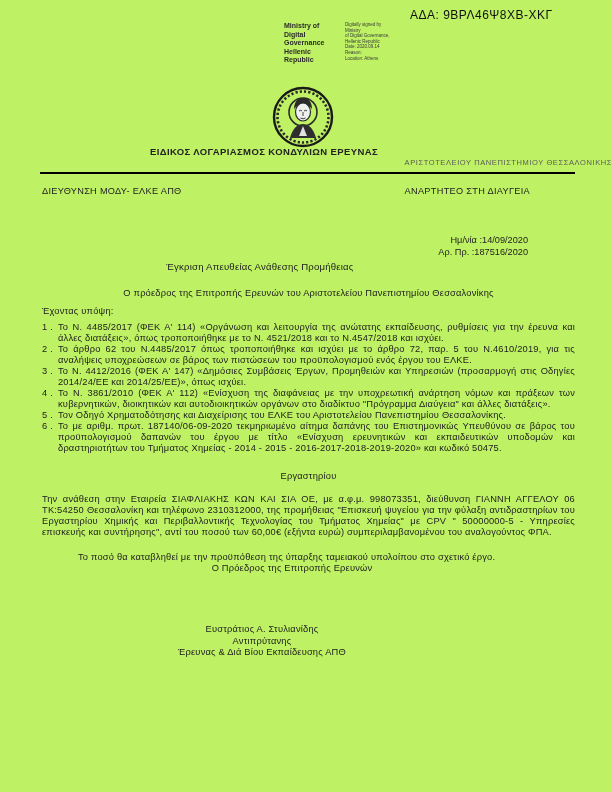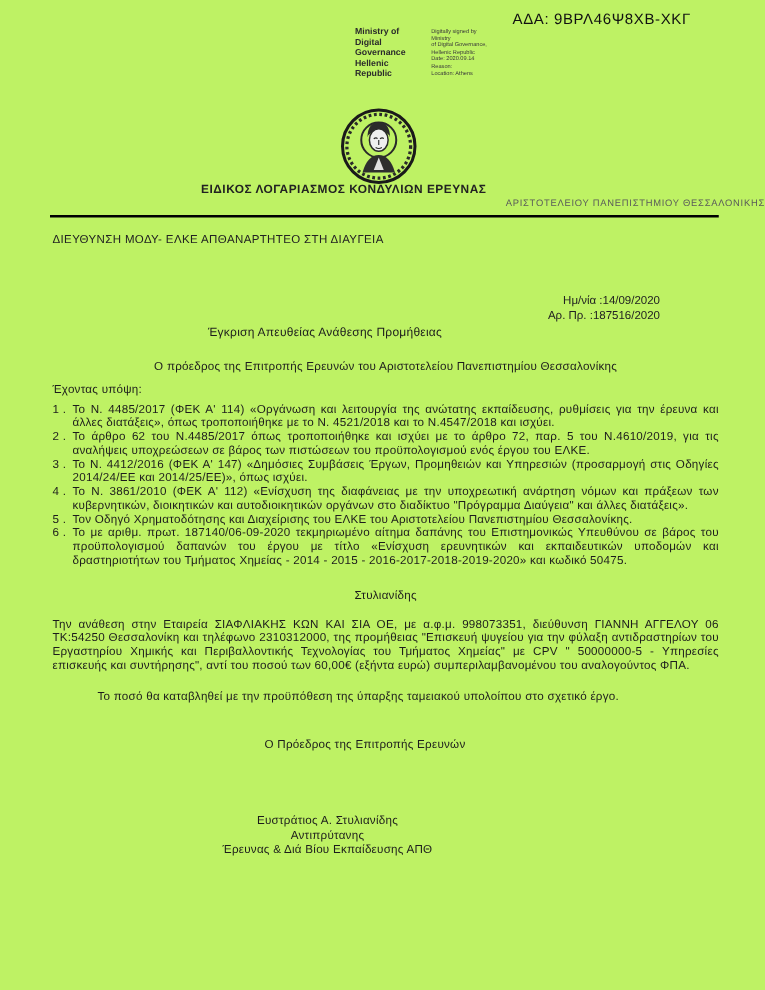"ΕΙΔΙΚΟΣ ΛΟΓΑΡΙΑΣΜΟΣ ΚΟΝΔΥΛΙΩΝ ΕΡΕΥΝΑΣ" .org-title { margin-left: 11px -> none }
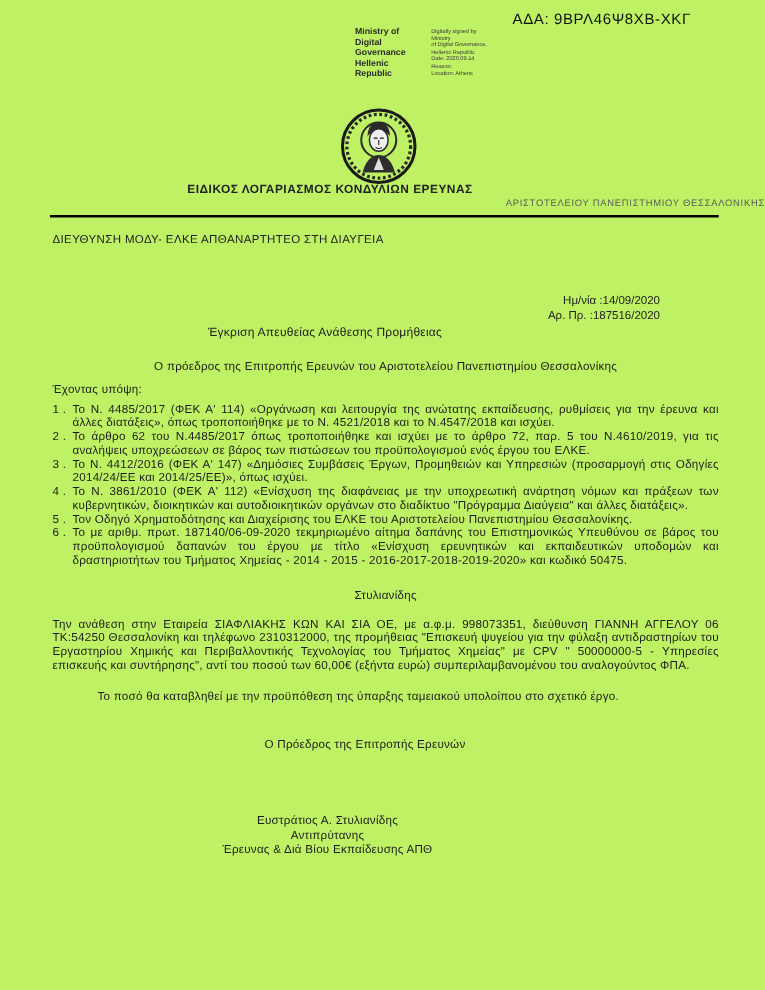"ΔΙΕΥΘΥΝΣΗ ΜΟΔΥ- ΕΛΚΕ ΑΠΘ" .dept-row { justify-content: none -> space-between }
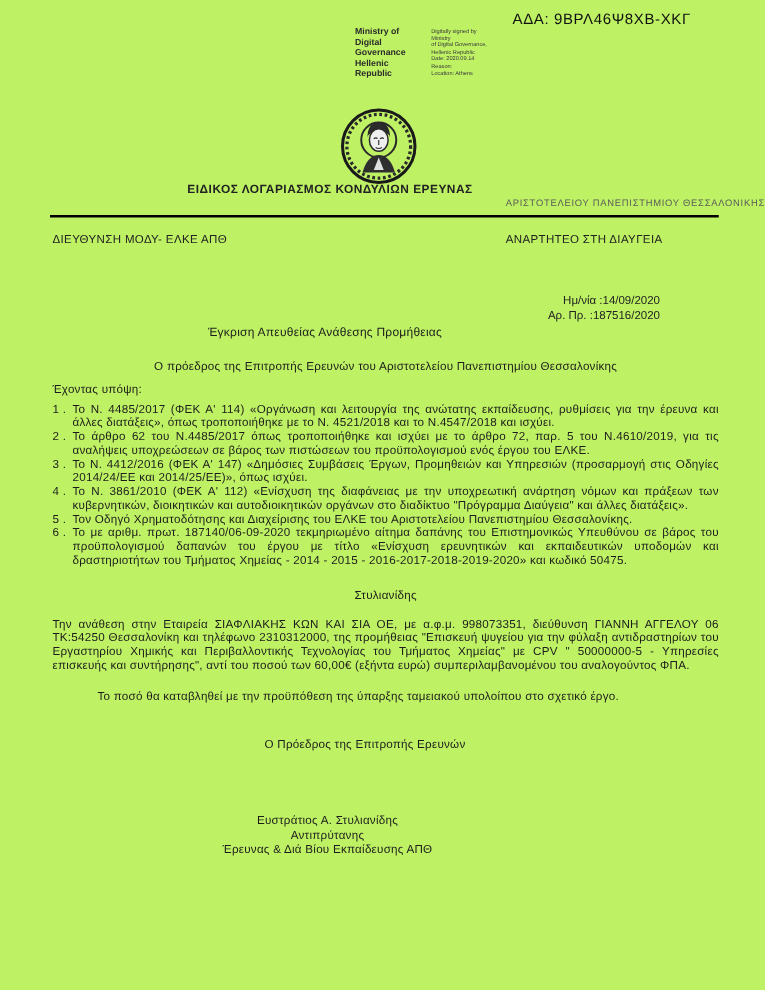"Στυλιανίδης" div.decision-heading { text: Στυλιανίδης -> Εργαστηρίου }
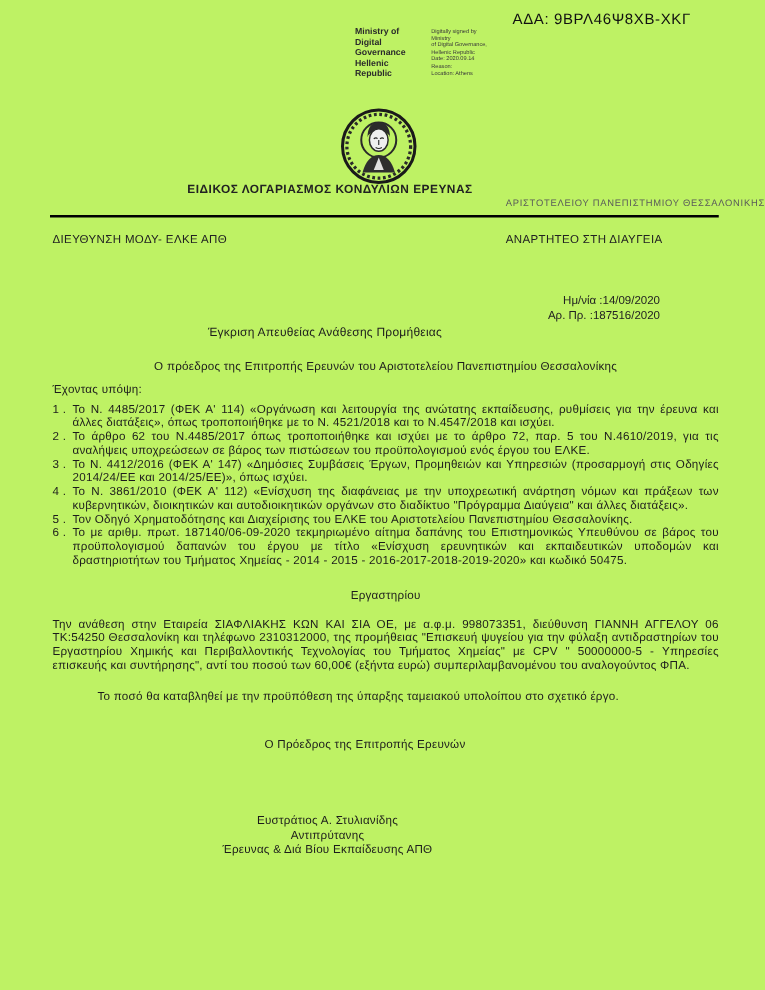"Ο Πρόεδρος της Επιτροπής Ερευνών" .sig-title { margin-top: 27px -> none }
